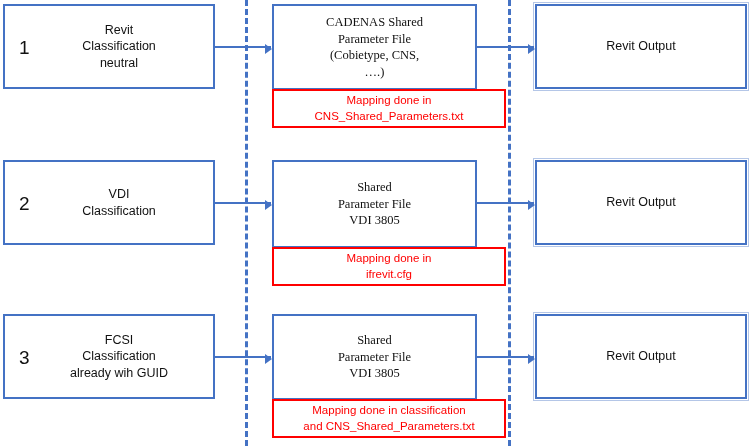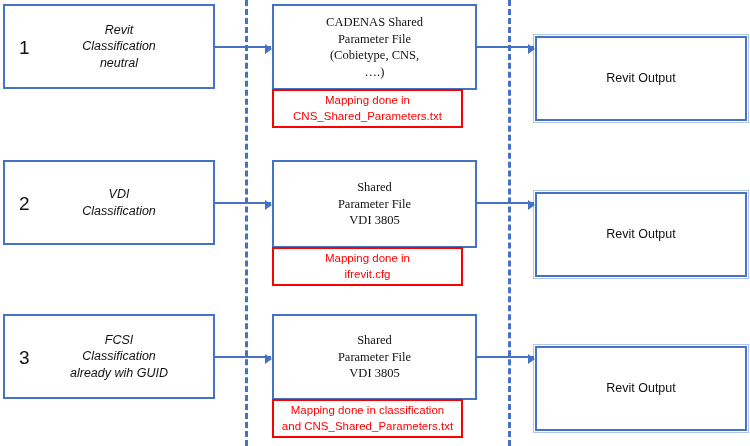"Revit" .cls-text { font-style: italic -> none }
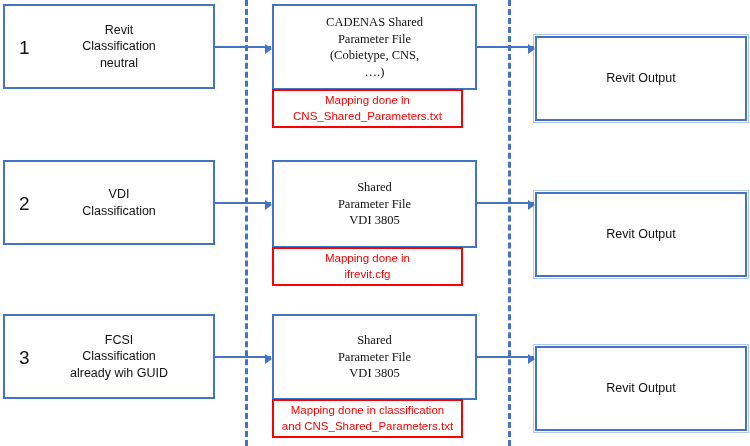"Revit Output" .box.out { margin-top: 32px -> none }
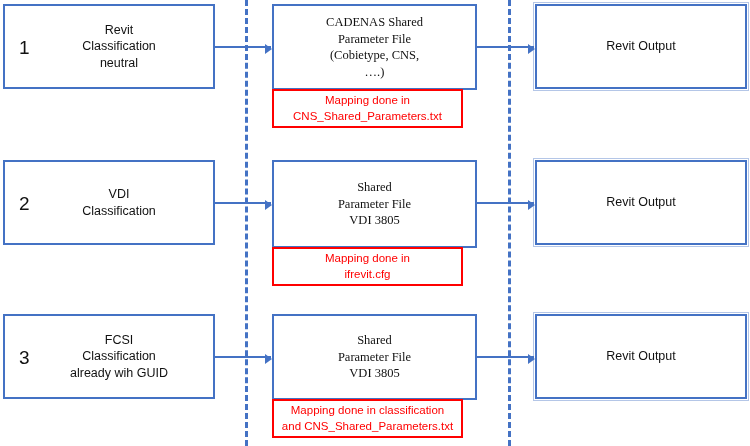"Mapping done in" .box.note { width: 191px -> 234px }
